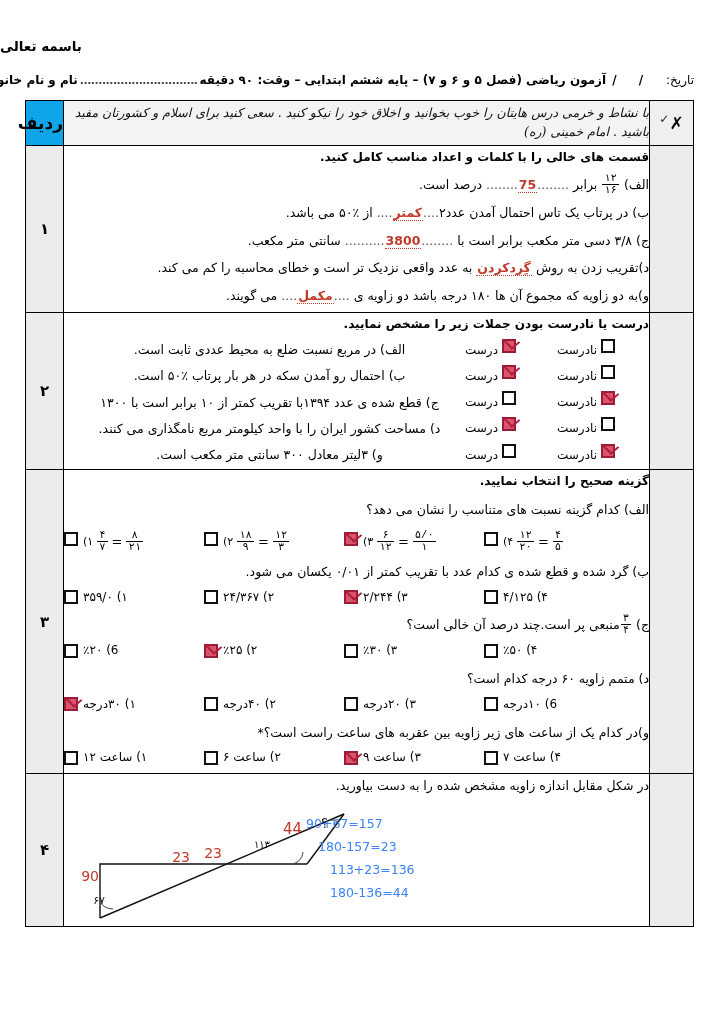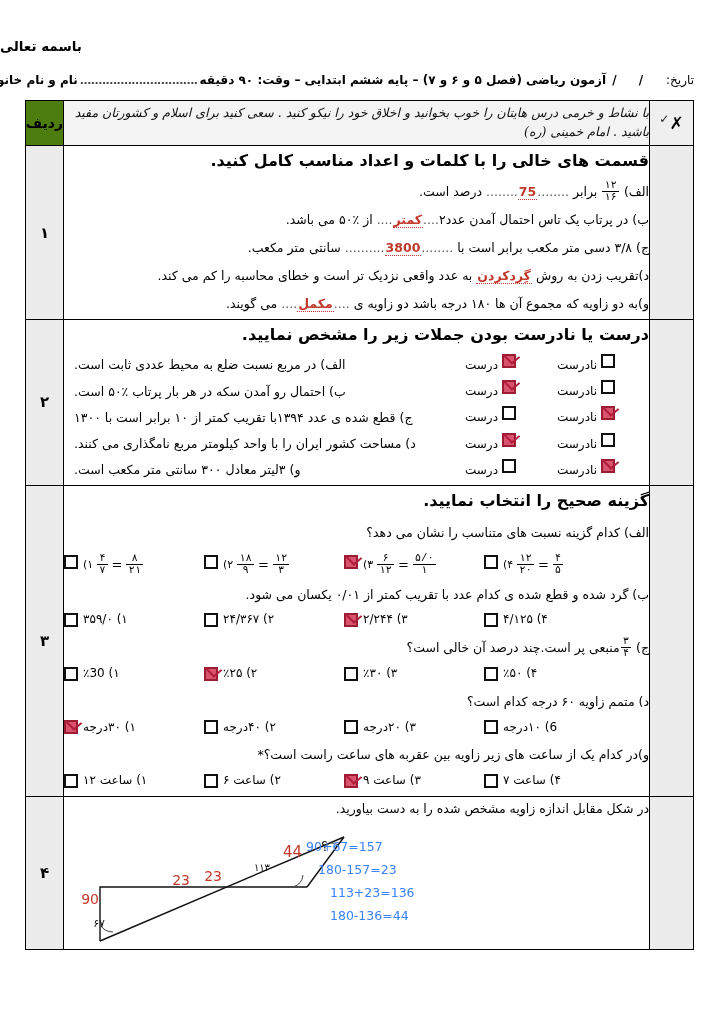"ردیف" th.hdr-row { background: #4d7c0f -> #0ea5e9; font-size: 14px -> 17px }
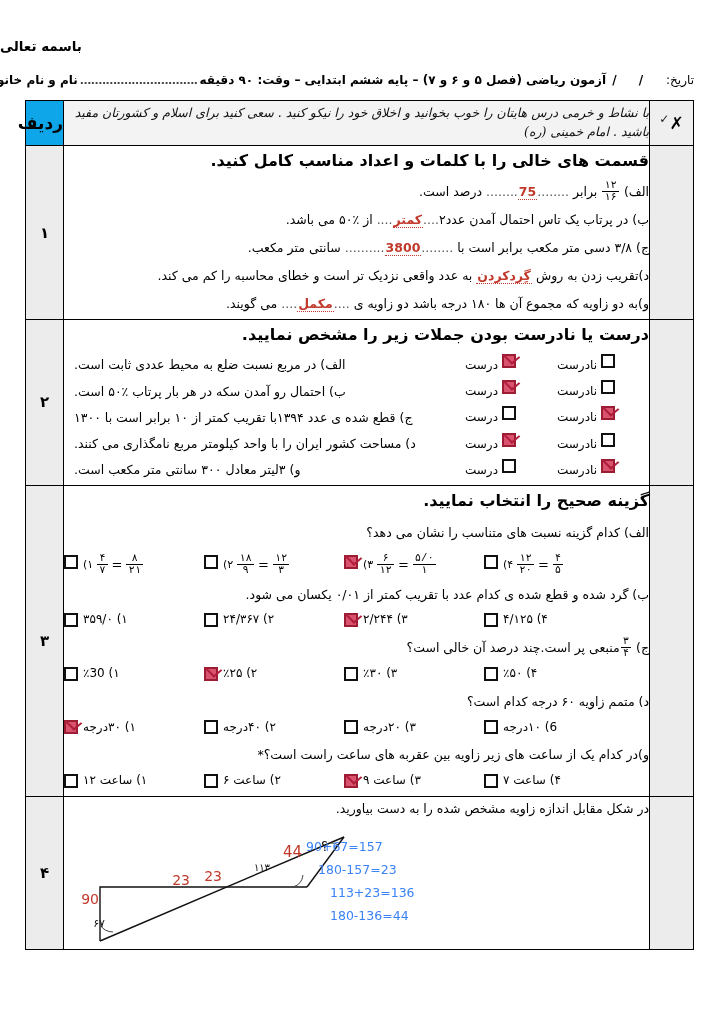"قسمت های خالی را با" .qhead { font-size: 16px -> 12px }
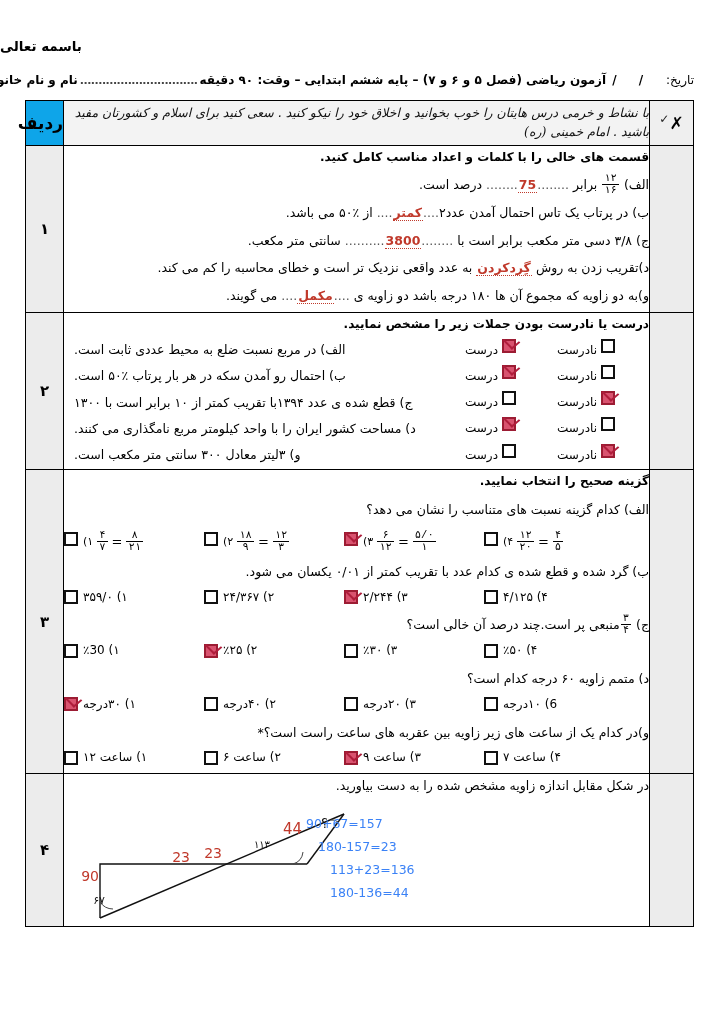"الف) در مربع نسبت ضلع" .tfrow .stmt { text-align: left -> center }
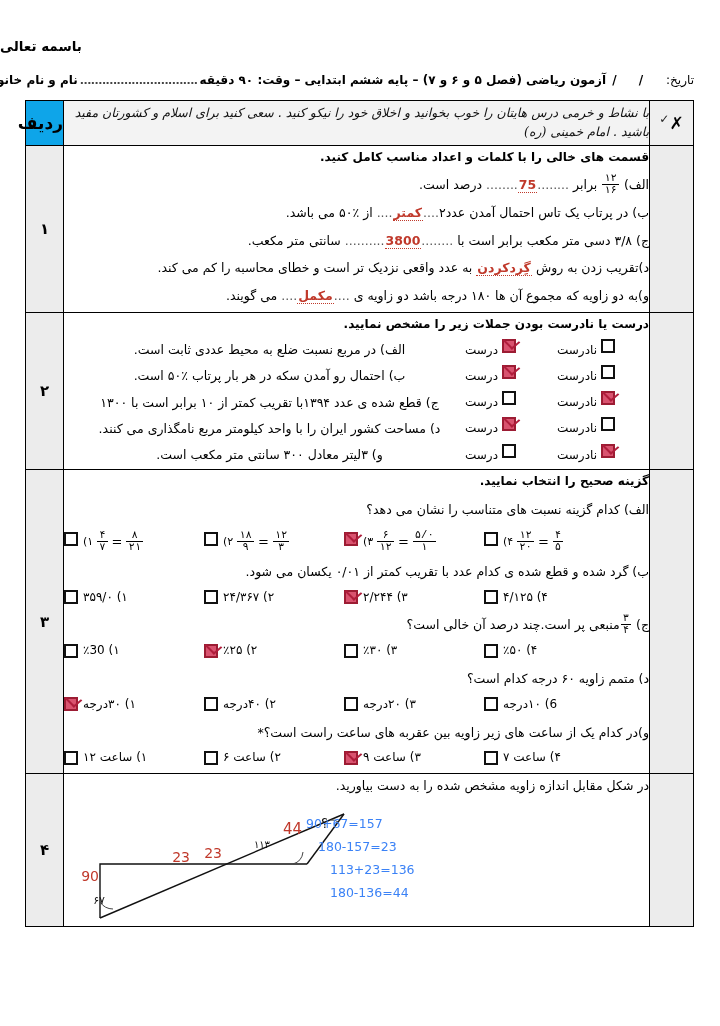"۱) ٪30" span.lbl { text: ۱) ٪30 -> 6) ٪۲۰ }
